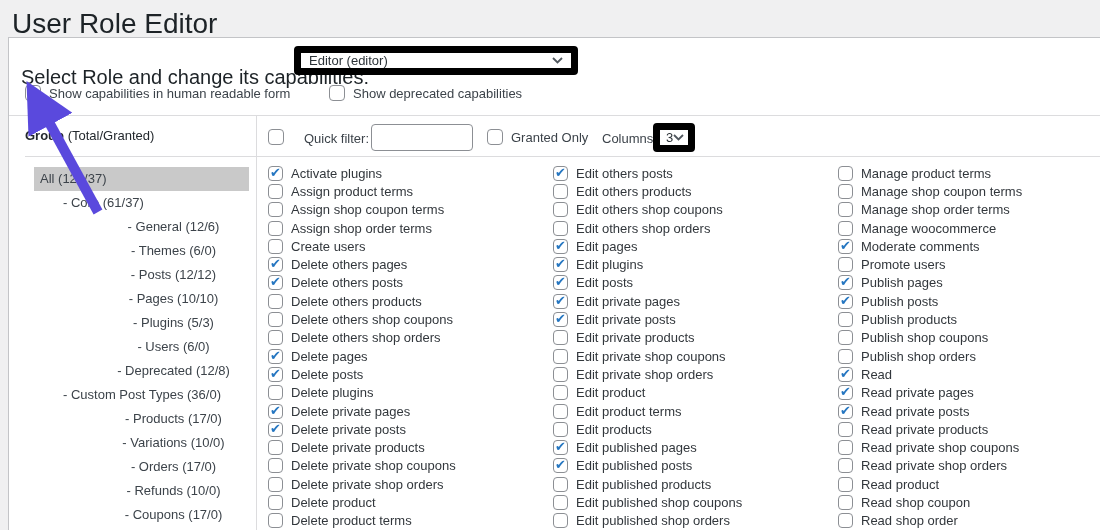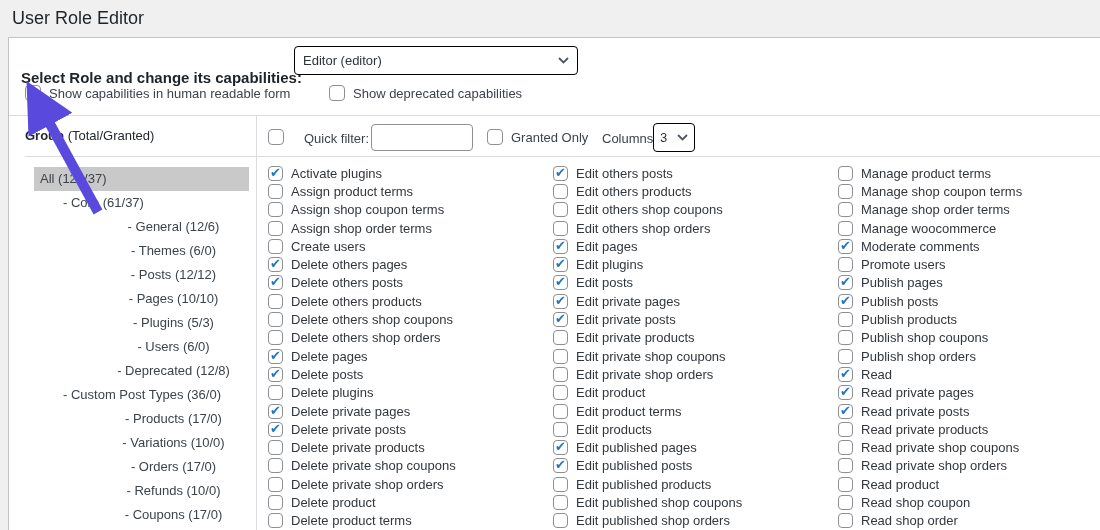"User Role Editor" .page-title { font-size: 18px -> 28px }
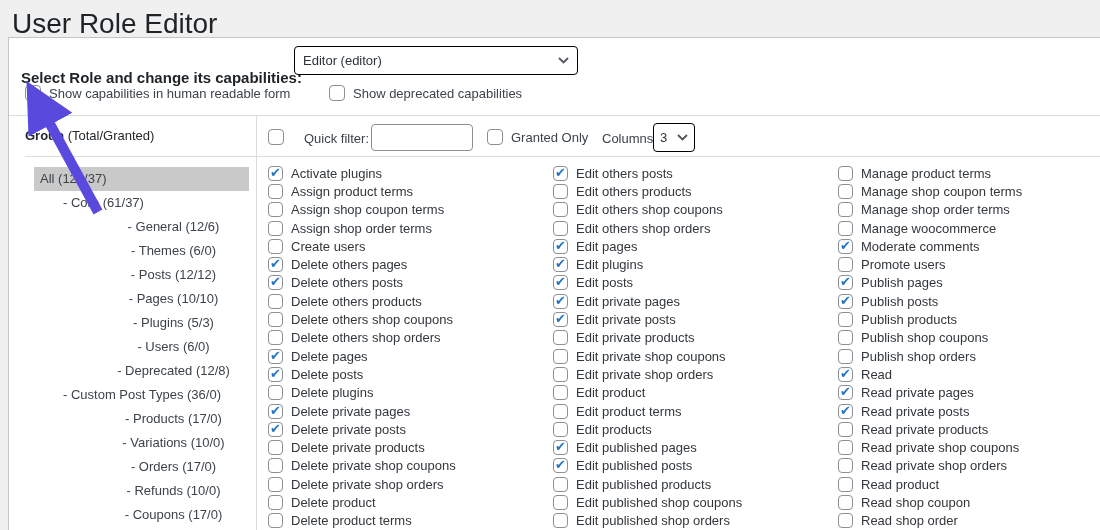"Editor (editor)" .select { border: 1px solid #000000 -> 7px solid #000000 }
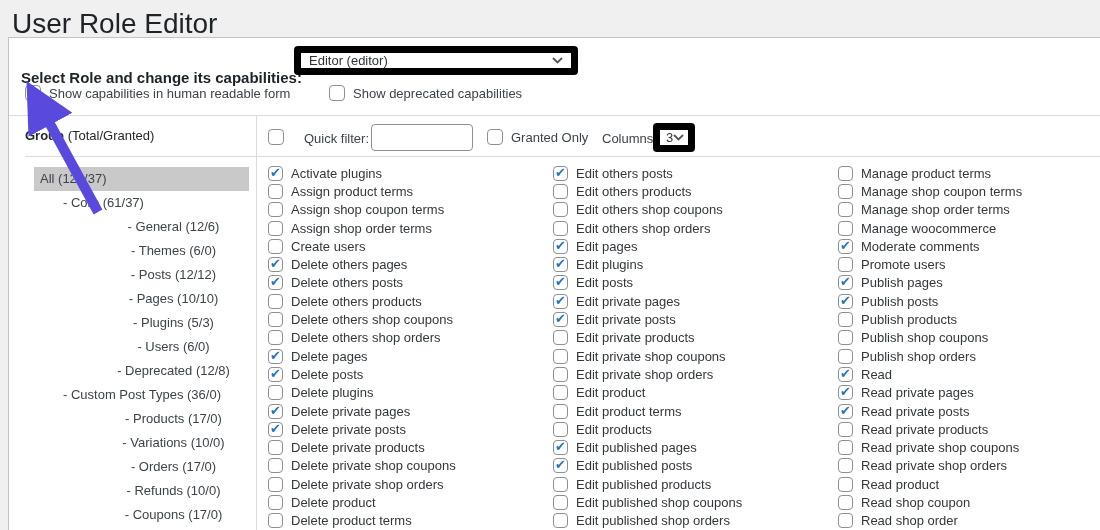"Select Role and change its" .role-label { font-size: 15px -> 20px; font-weight: 700 -> 400 }
